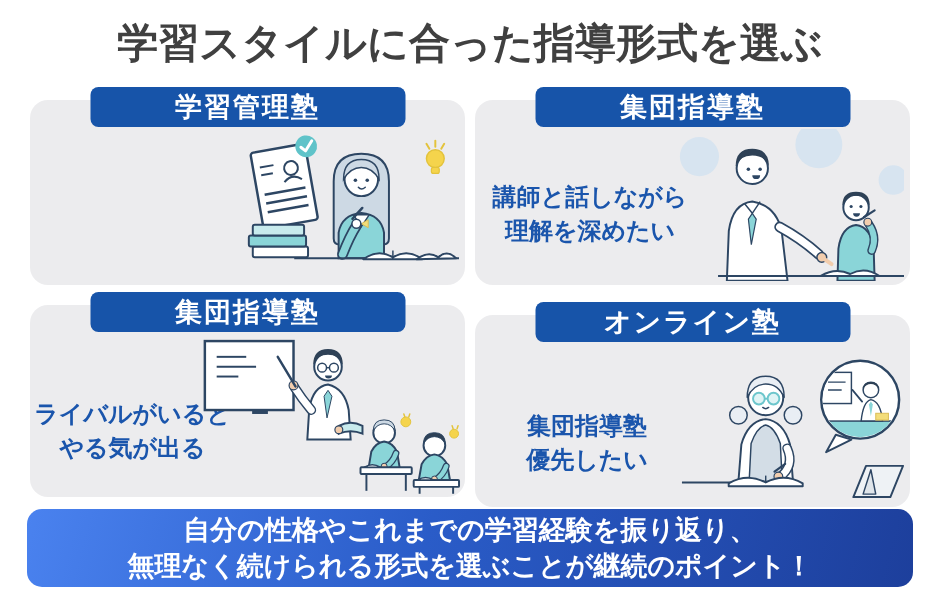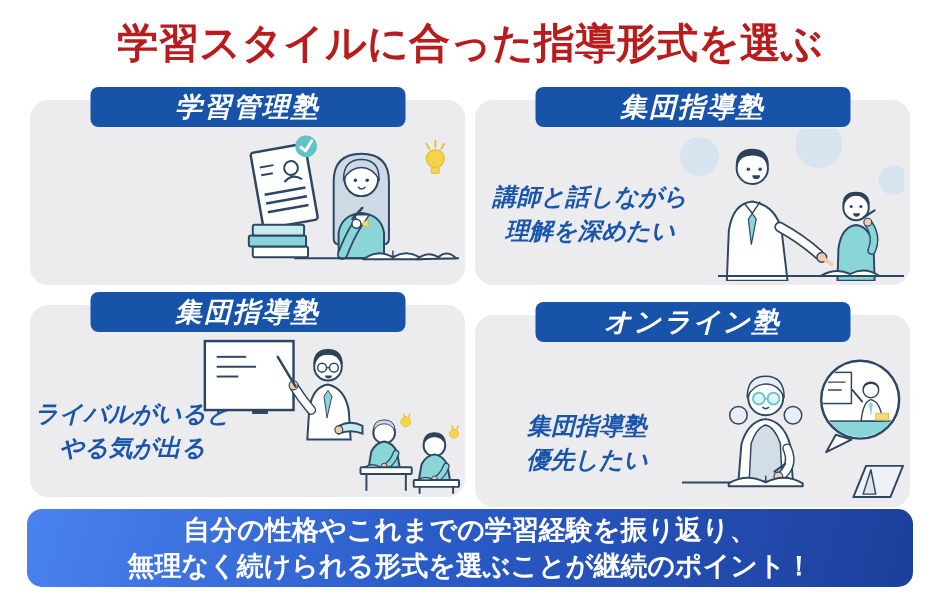"学習スタイルに合った指導形式を選ぶ" .title { color: #b91c1c -> #404040 }
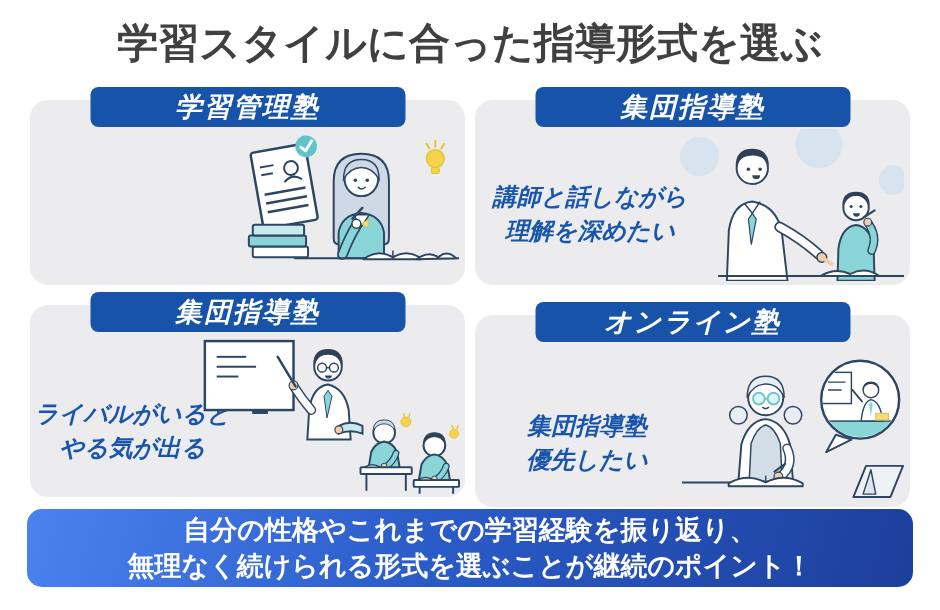"学習管理塾" .card { font-style: italic -> none }
